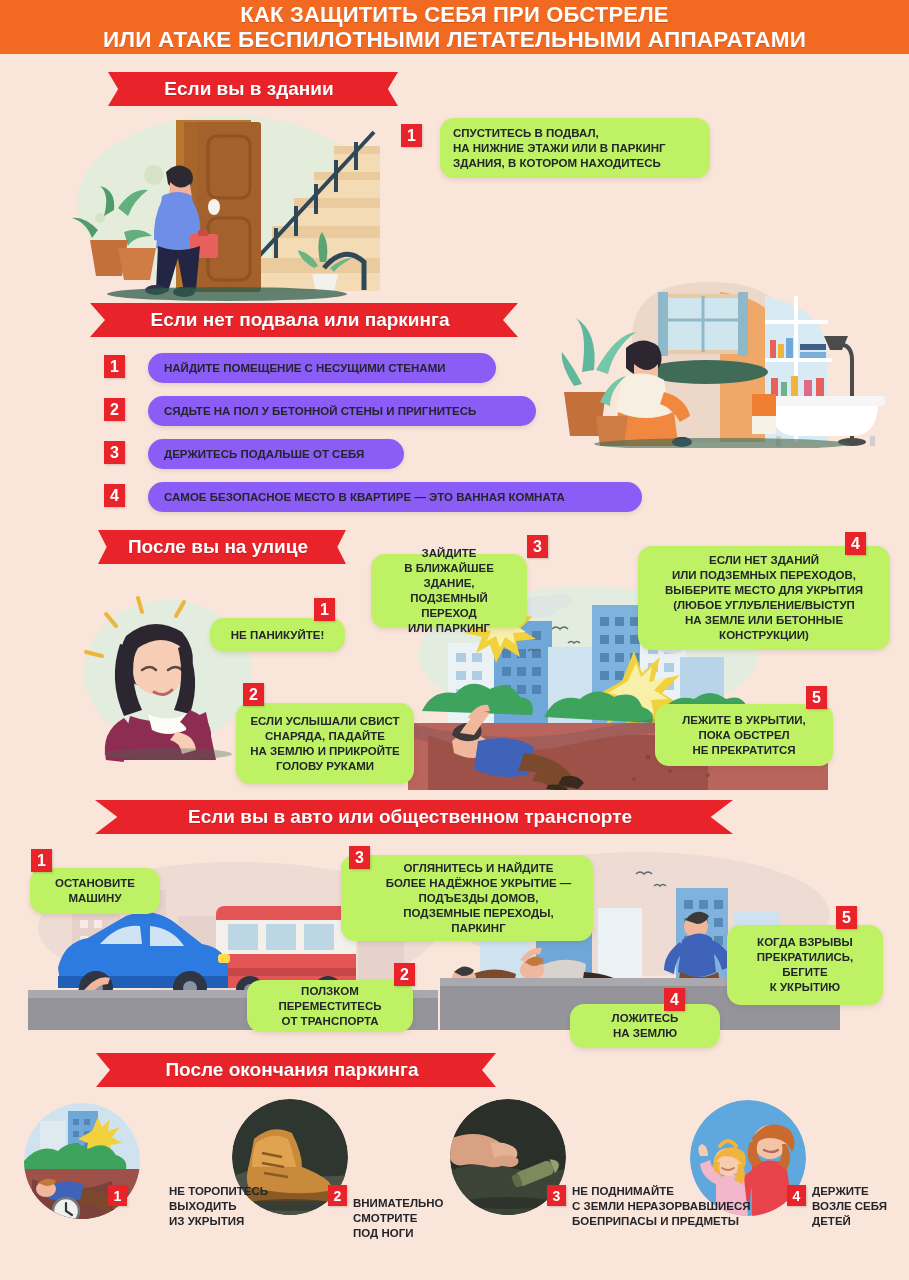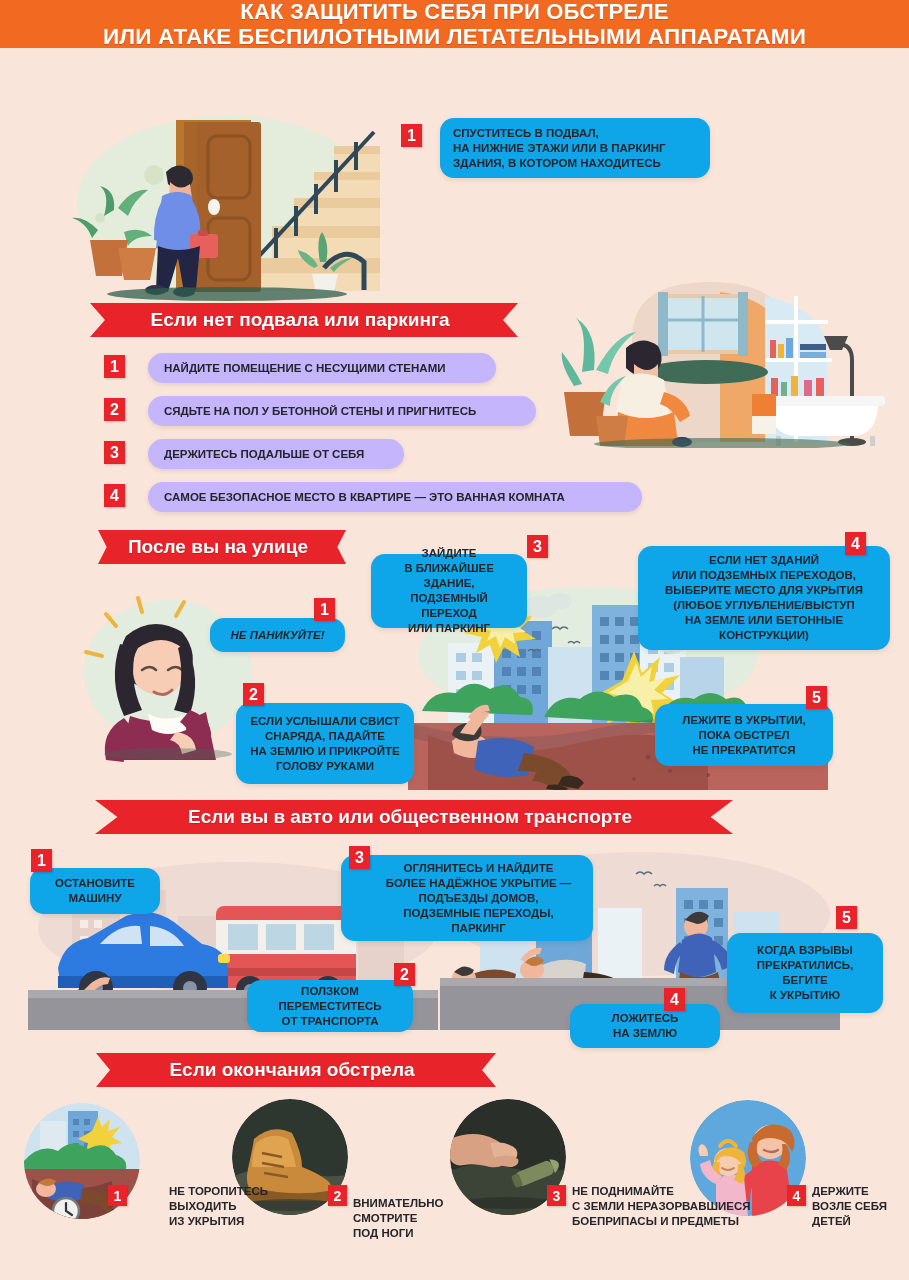"КАК ЗАЩИТИТЬ СЕБЯ ПРИ ОБСТРЕЛЕ" .header { height: 48px -> 54px }
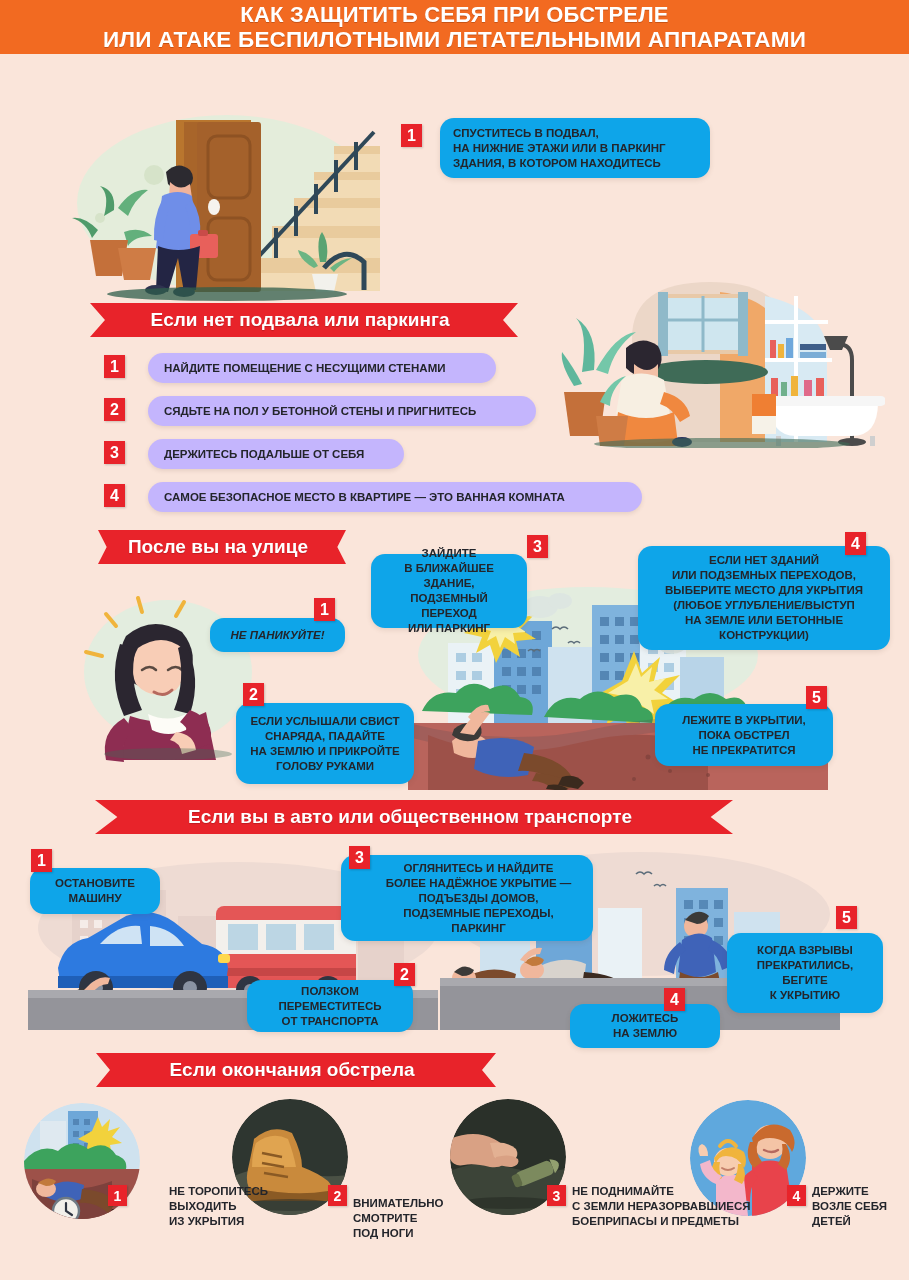"Если вы в здании" div.ribbon { html: none -> <div> <span>Если вы в здании</span> </div> }
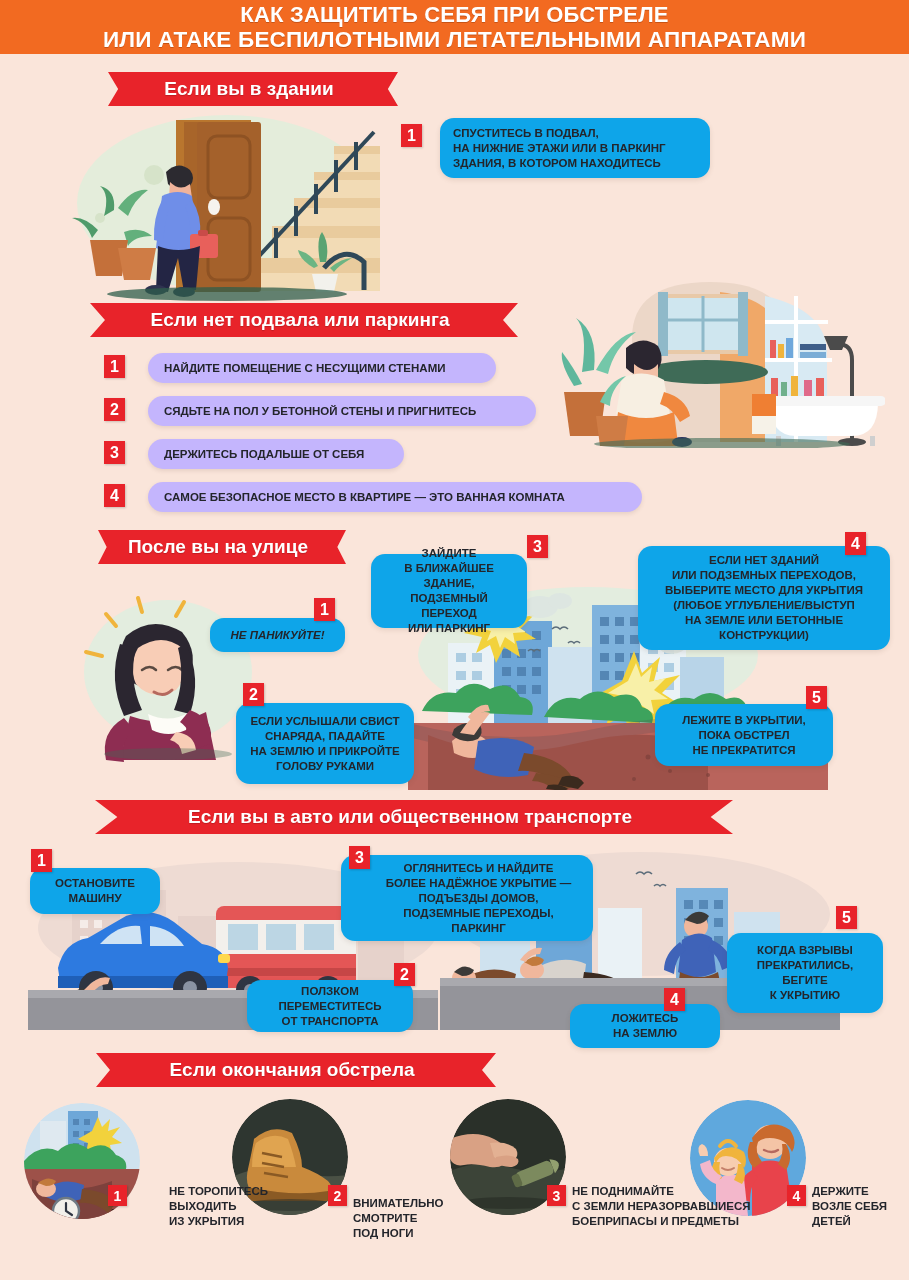"СПУСТИТЕСЬ В ПОДВАЛ," .bubble { background: #0ea5e9 -> #bef264 }
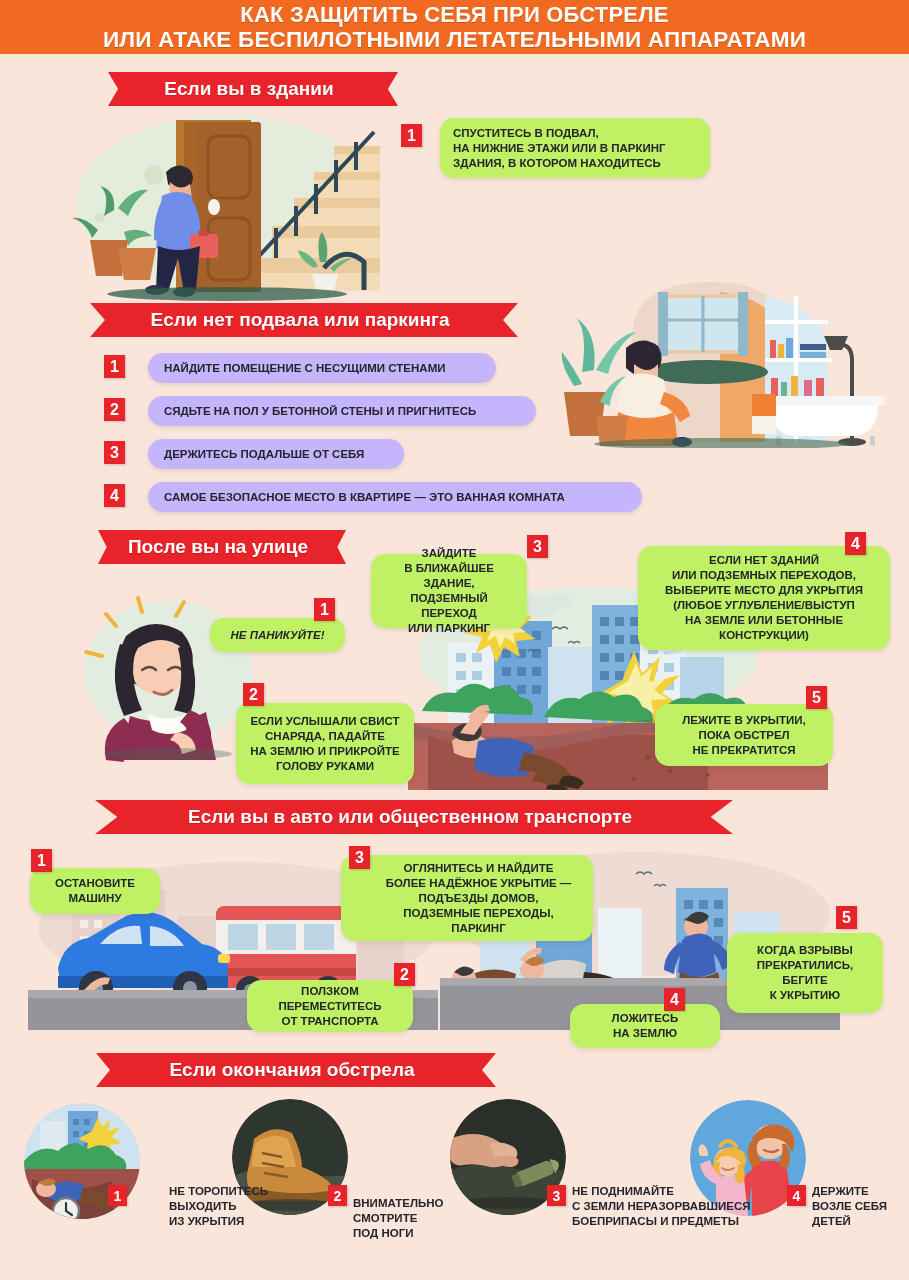"НАЙДИТЕ ПОМЕЩЕНИЕ С НЕСУЩИМИ СТЕНАМИ" .listrow { background: #c4b5fd -> #8b5cf6 }
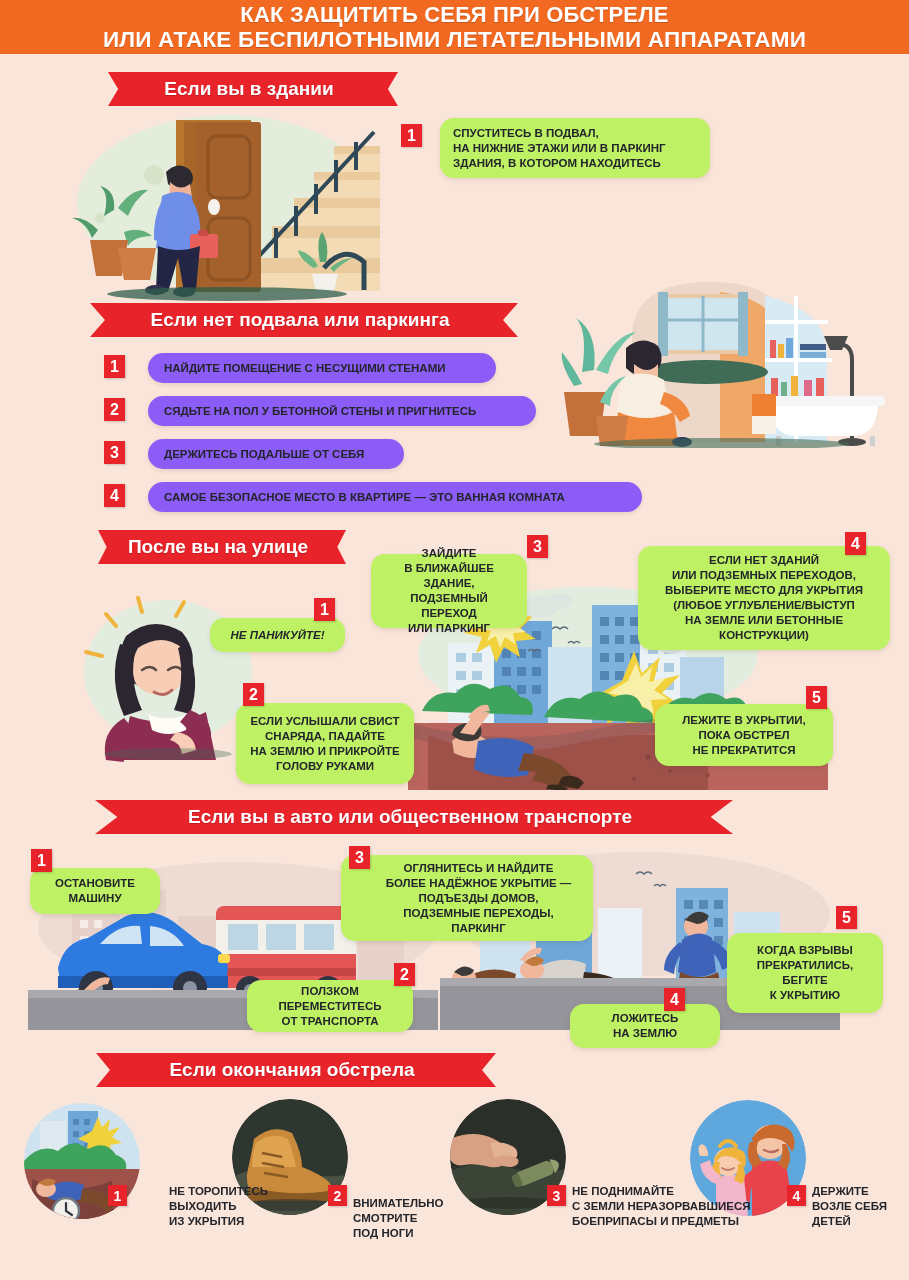"НЕ ПАНИКУЙТЕ!" div.bubble { font-style: italic -> none }
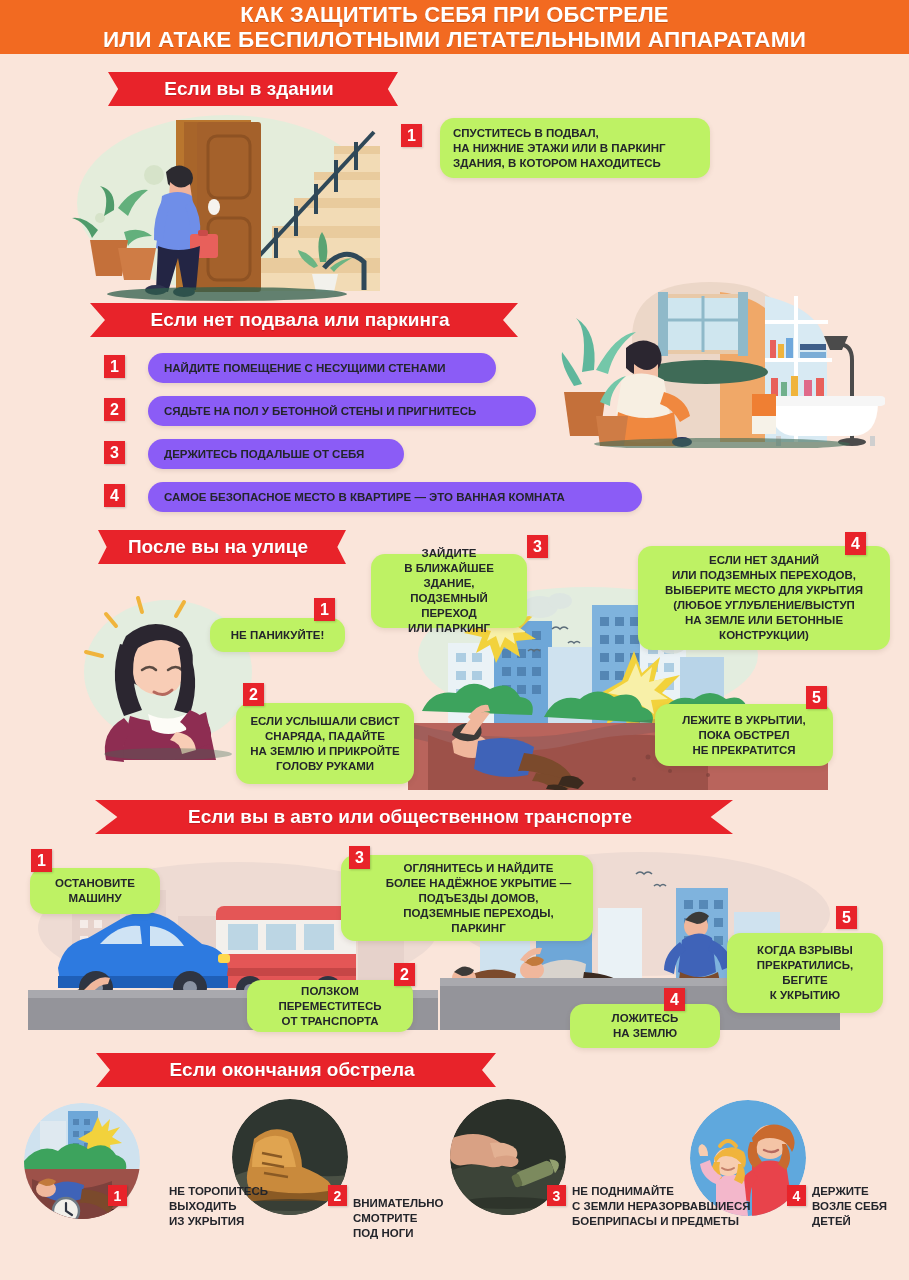"КОГДА ВЗРЫВЫ" div.bubble { margin-top: 8px -> none }
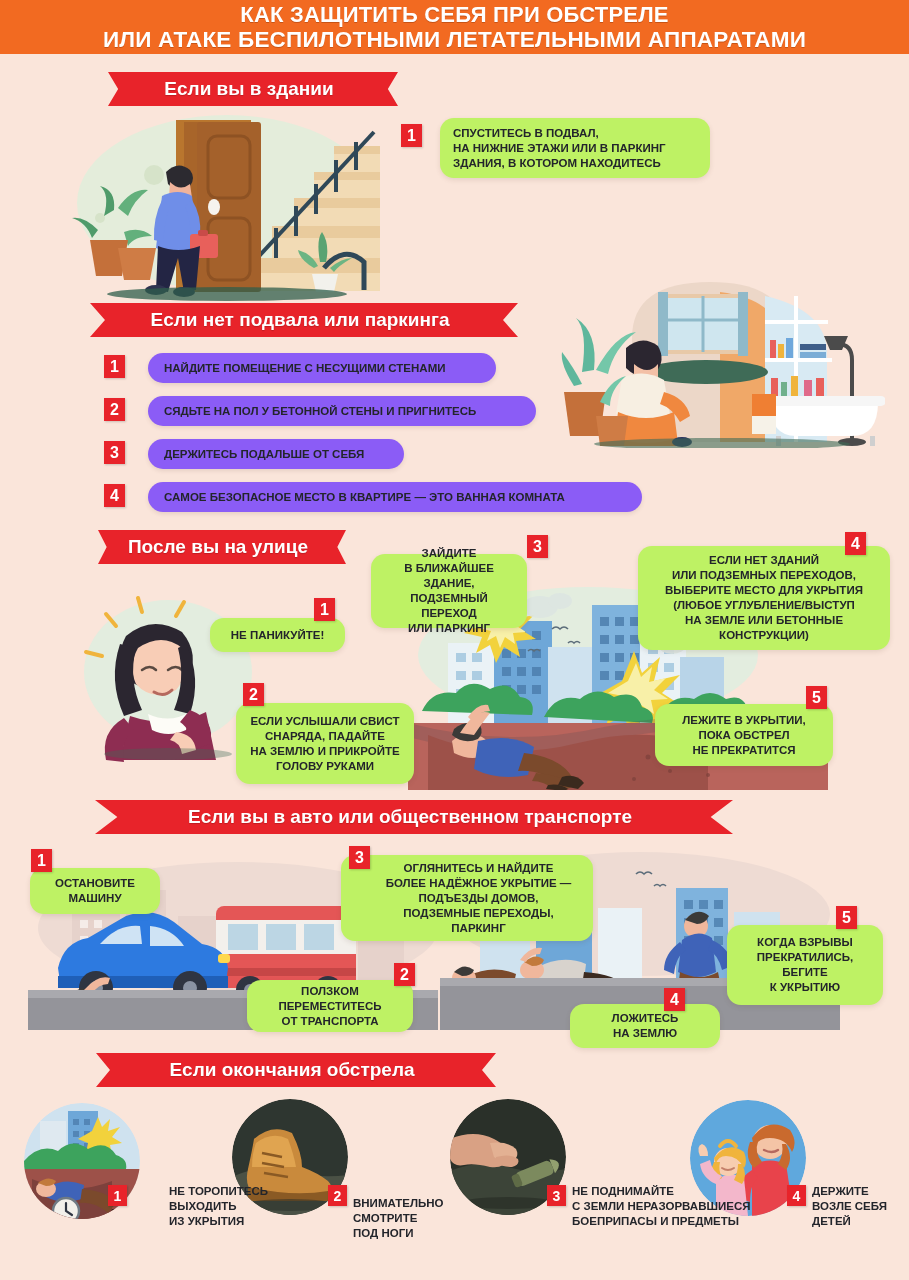"Если окончания обстрела" span { text: Если окончания обстрела -> После окончания паркинга }
